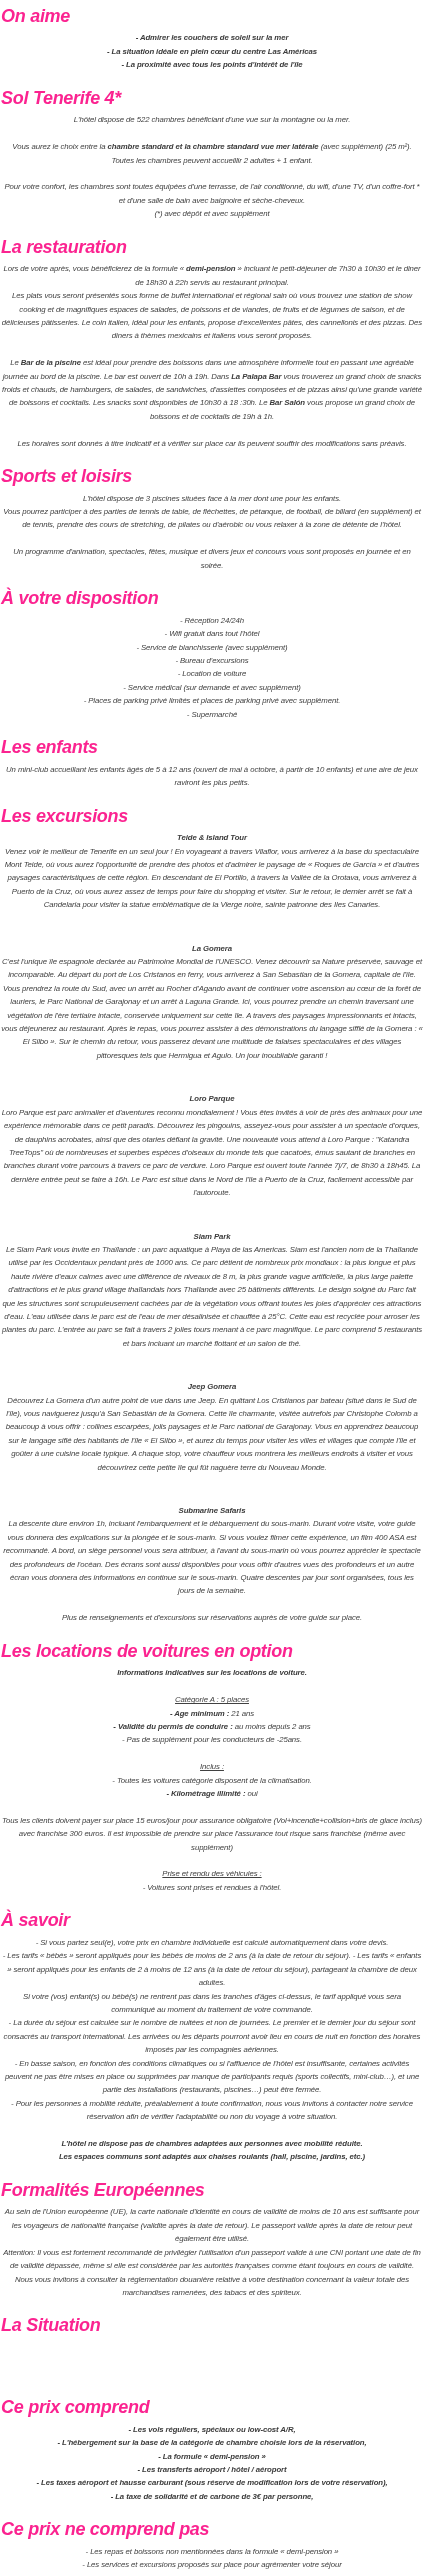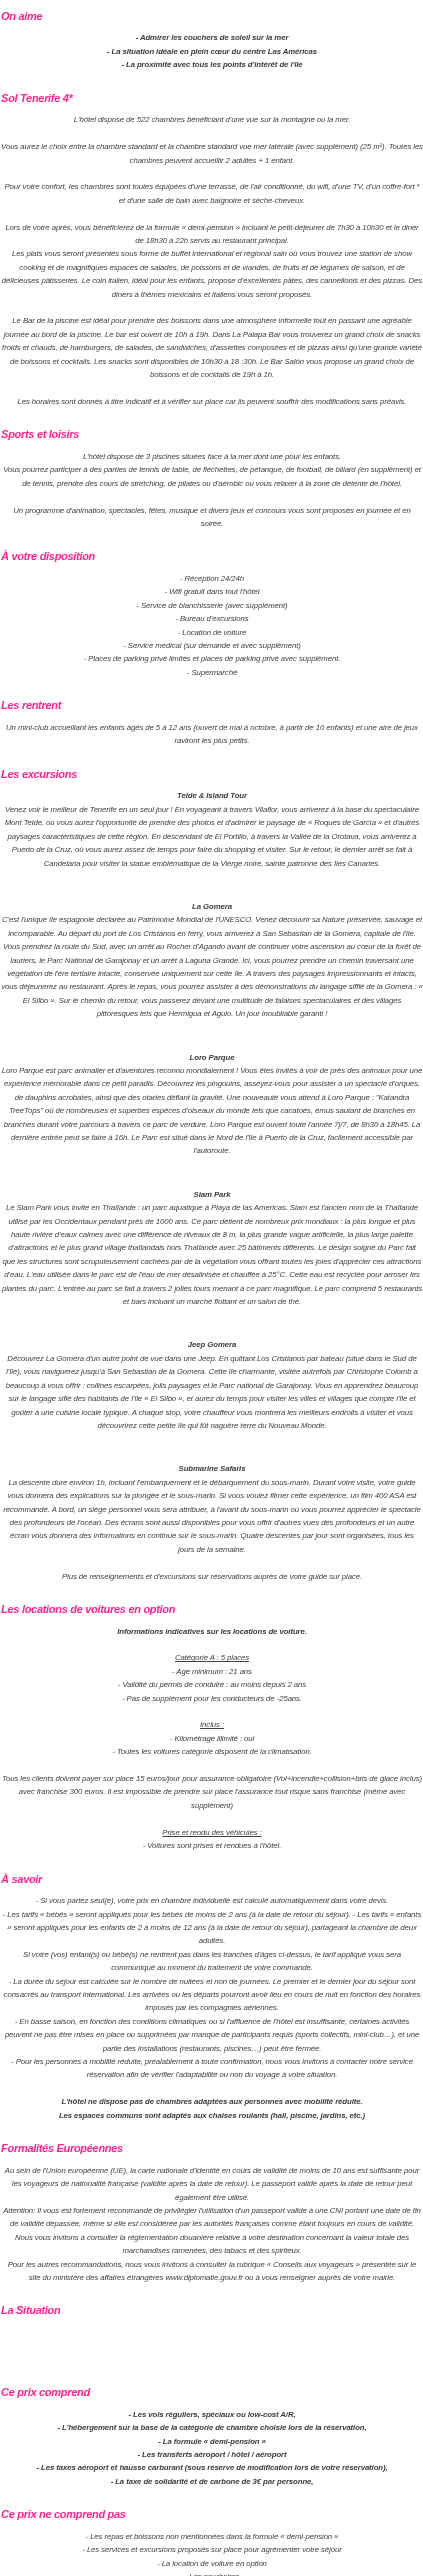"On aime" h2 { font-size: 11px -> 18px }
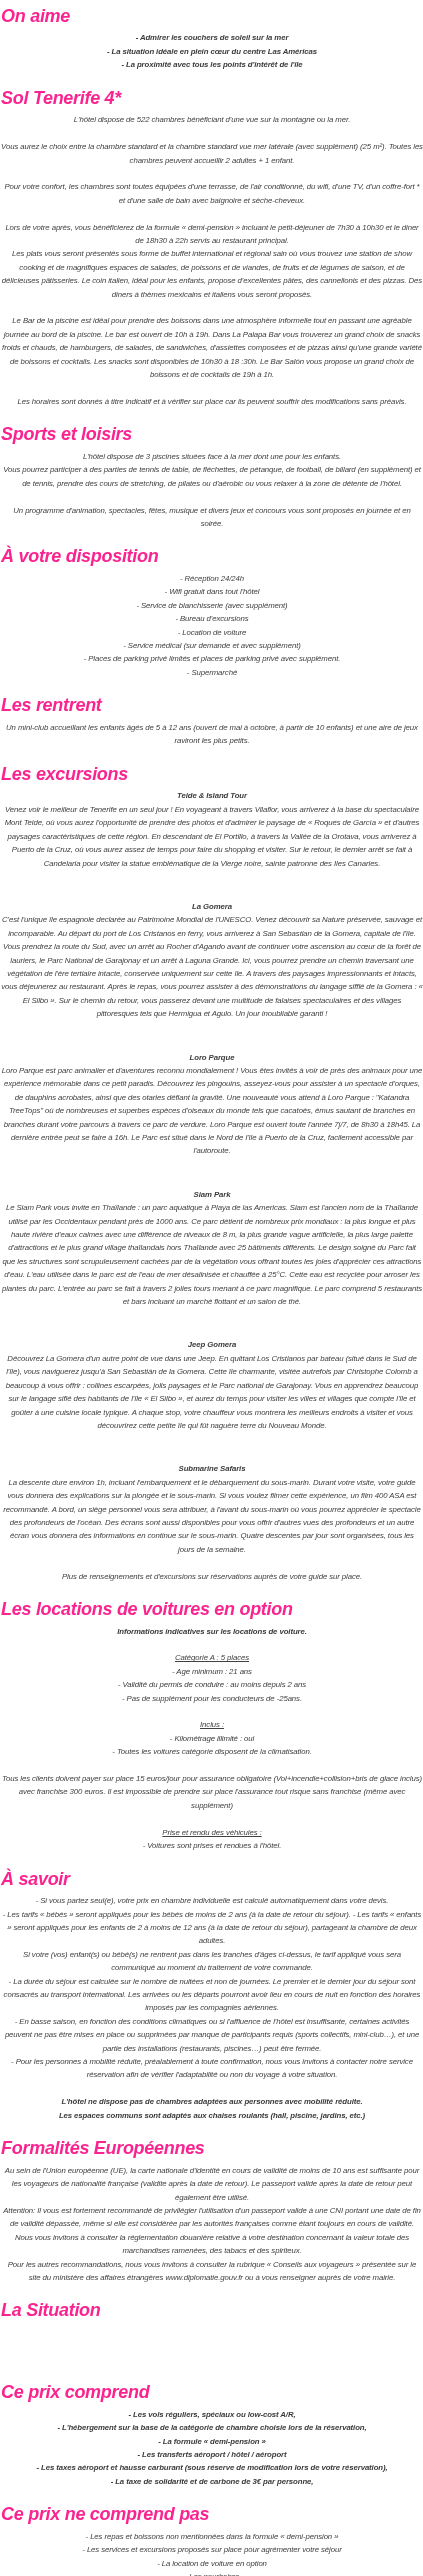"chambre standard et la chambre" .b { font-weight: 400 -> 700 }
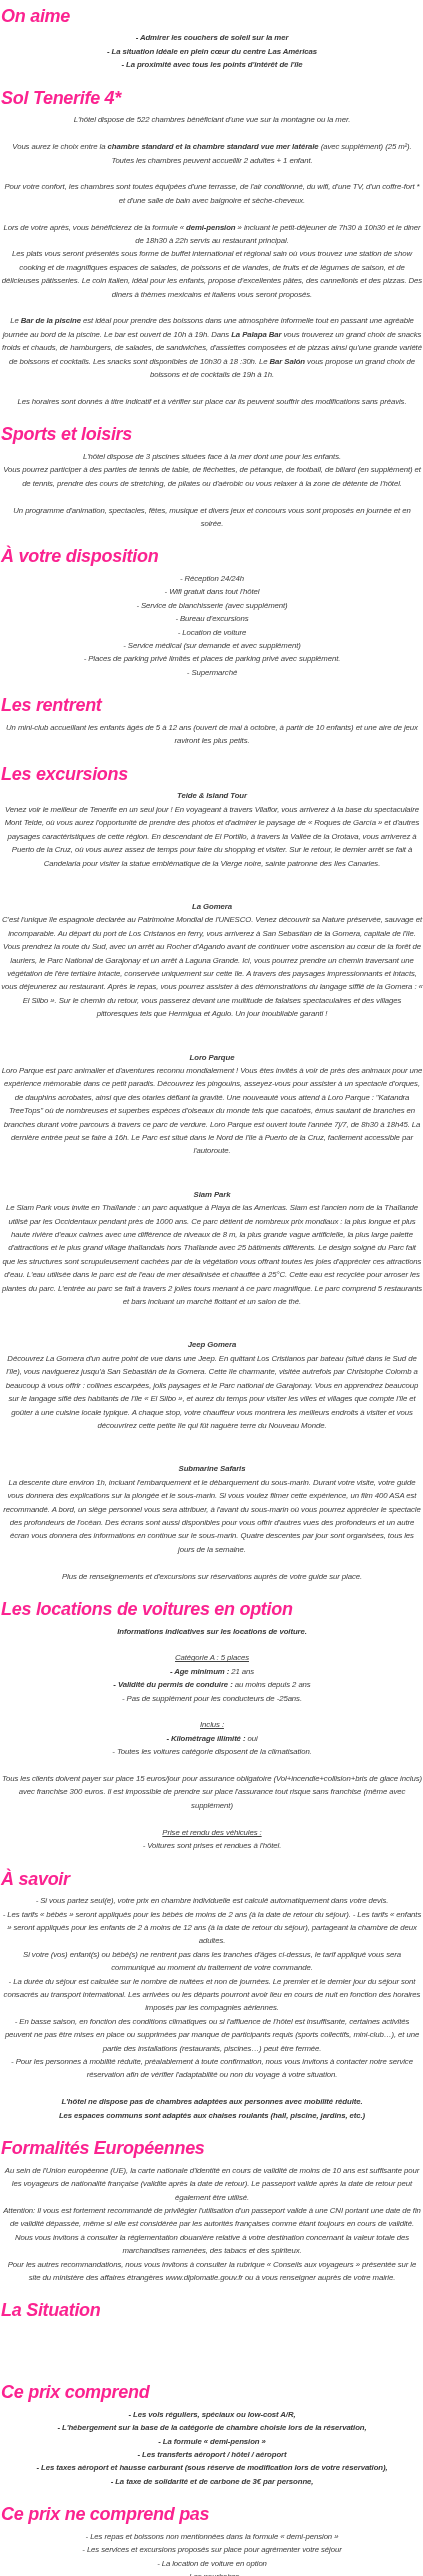"(*) avec dépôt et avec" div.line { html: none -> <div><span>(*) avec dépôt et avec supplément</span></div> }
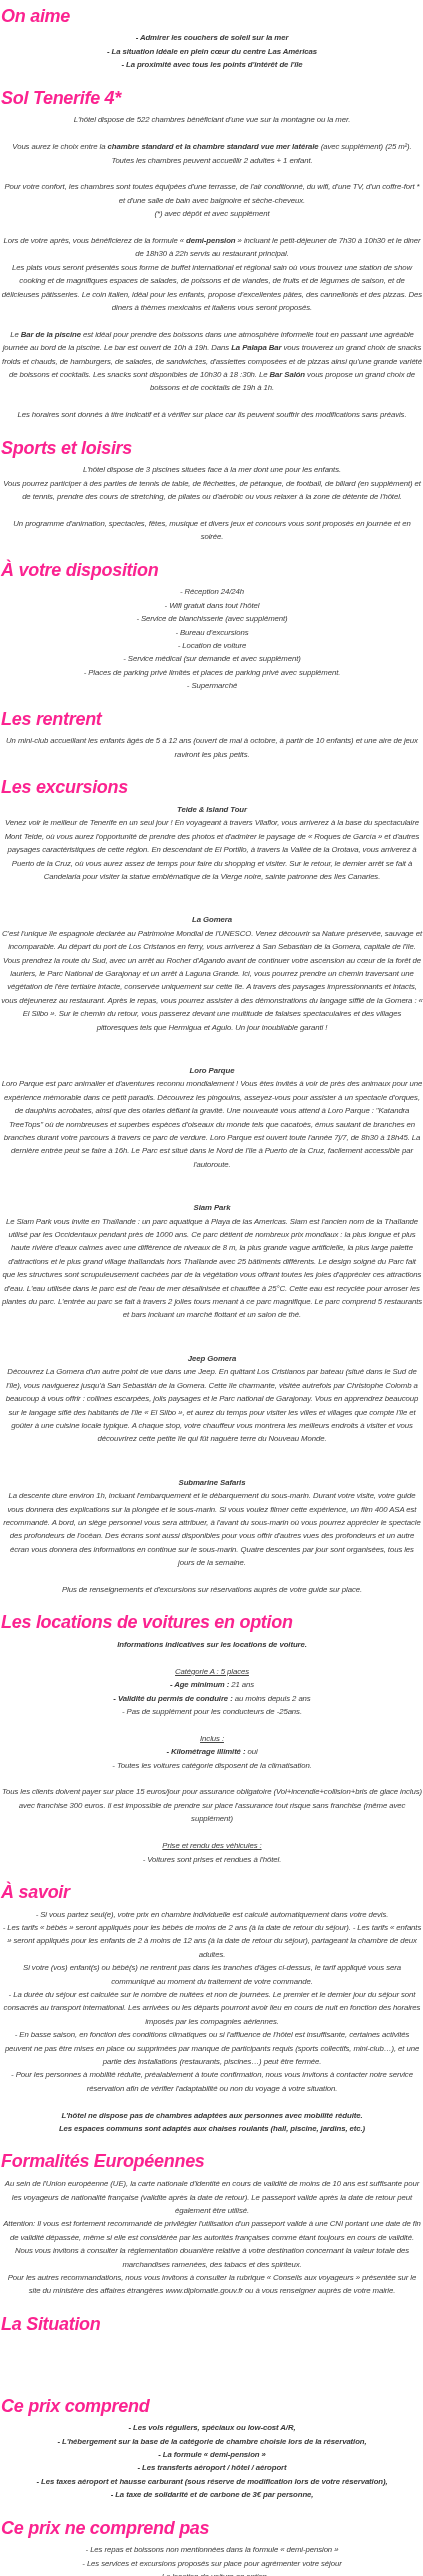"La restauration" h2 { html: none -> <h2>La restauration</h2> }
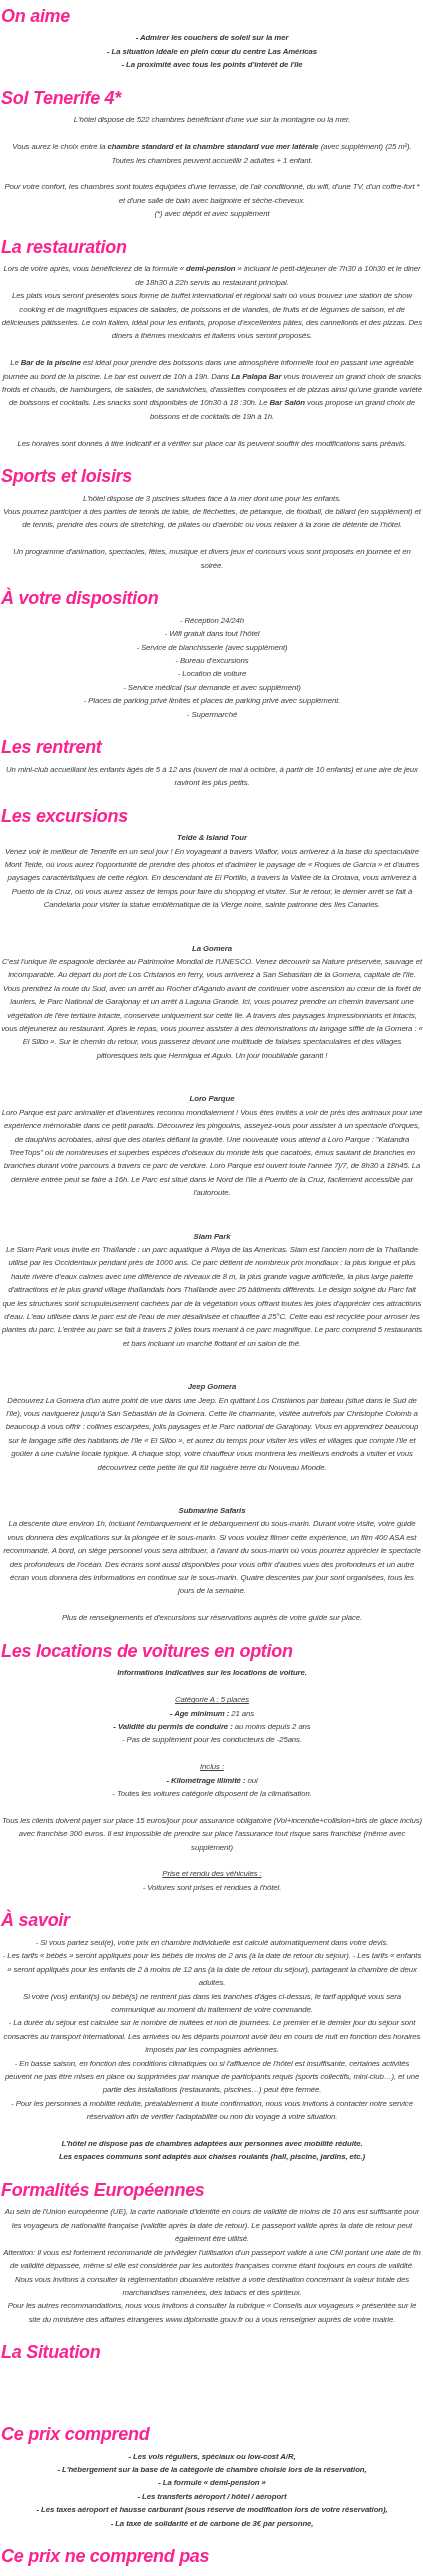"Les rentrent" h2 { text: rentrent -> enfants }
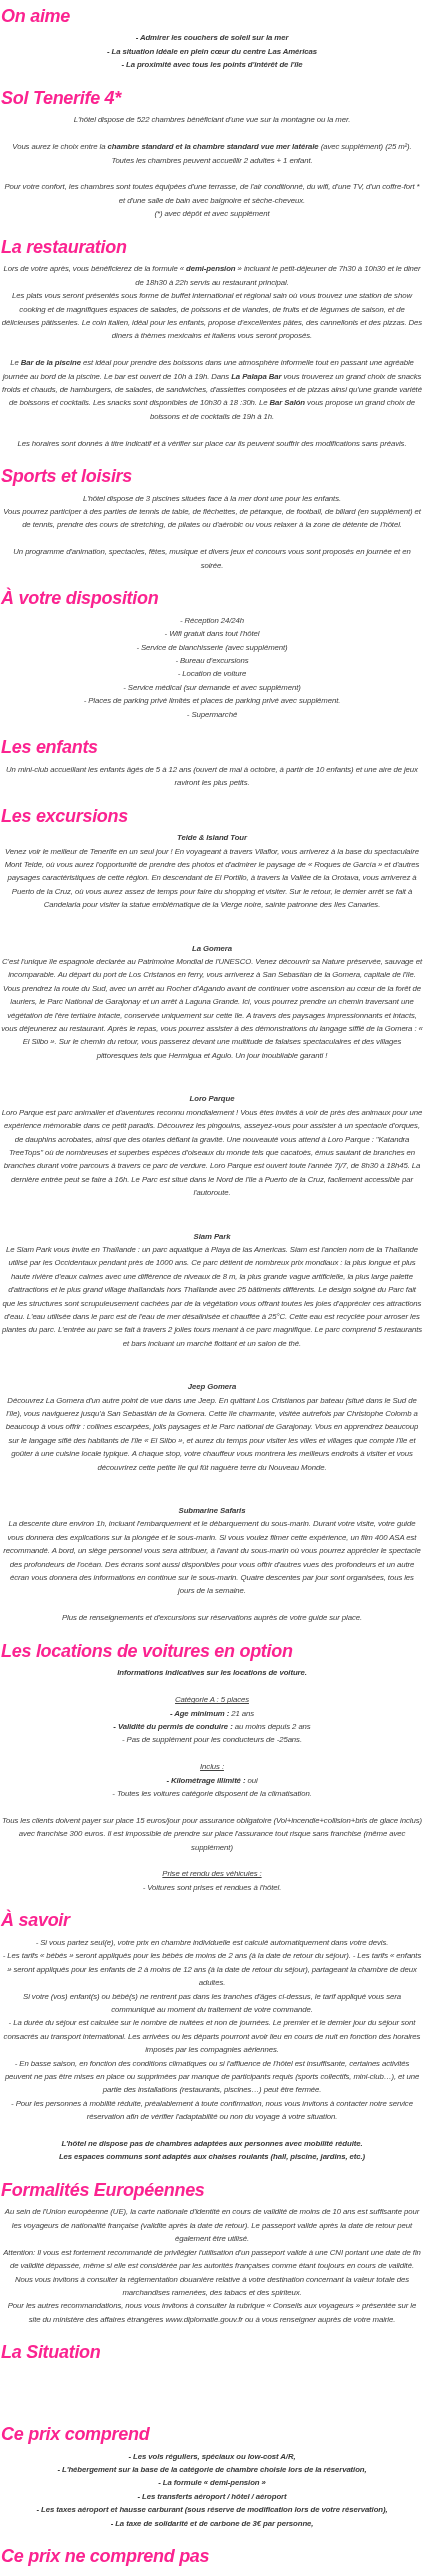"- Kilométrage illimité : oui" div.line { order: before "- Toutes les voitures catégorie" -> after "- Toutes les voitures catégorie" }
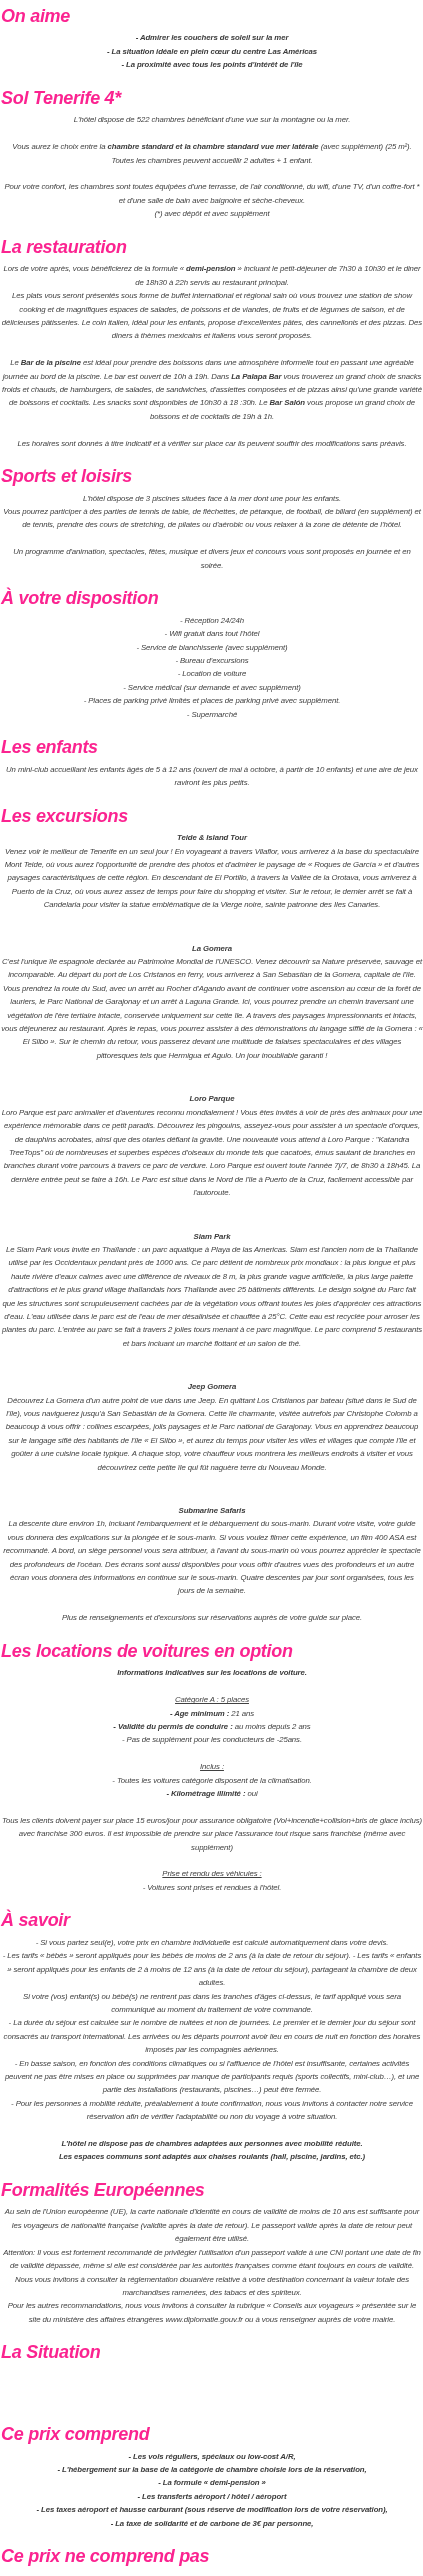"Pour les autres recommandations, nous" div.line { html: <div><span>Pour les autres recommandations, nous vous invitons à consulter la rubrique « Conseils aux voyageurs » présentée sur le site du ministère des affaires étrangères www.diplomatie.gouv.fr ou à vous renseigner auprès de votre mairie.</span></div> -> none }
